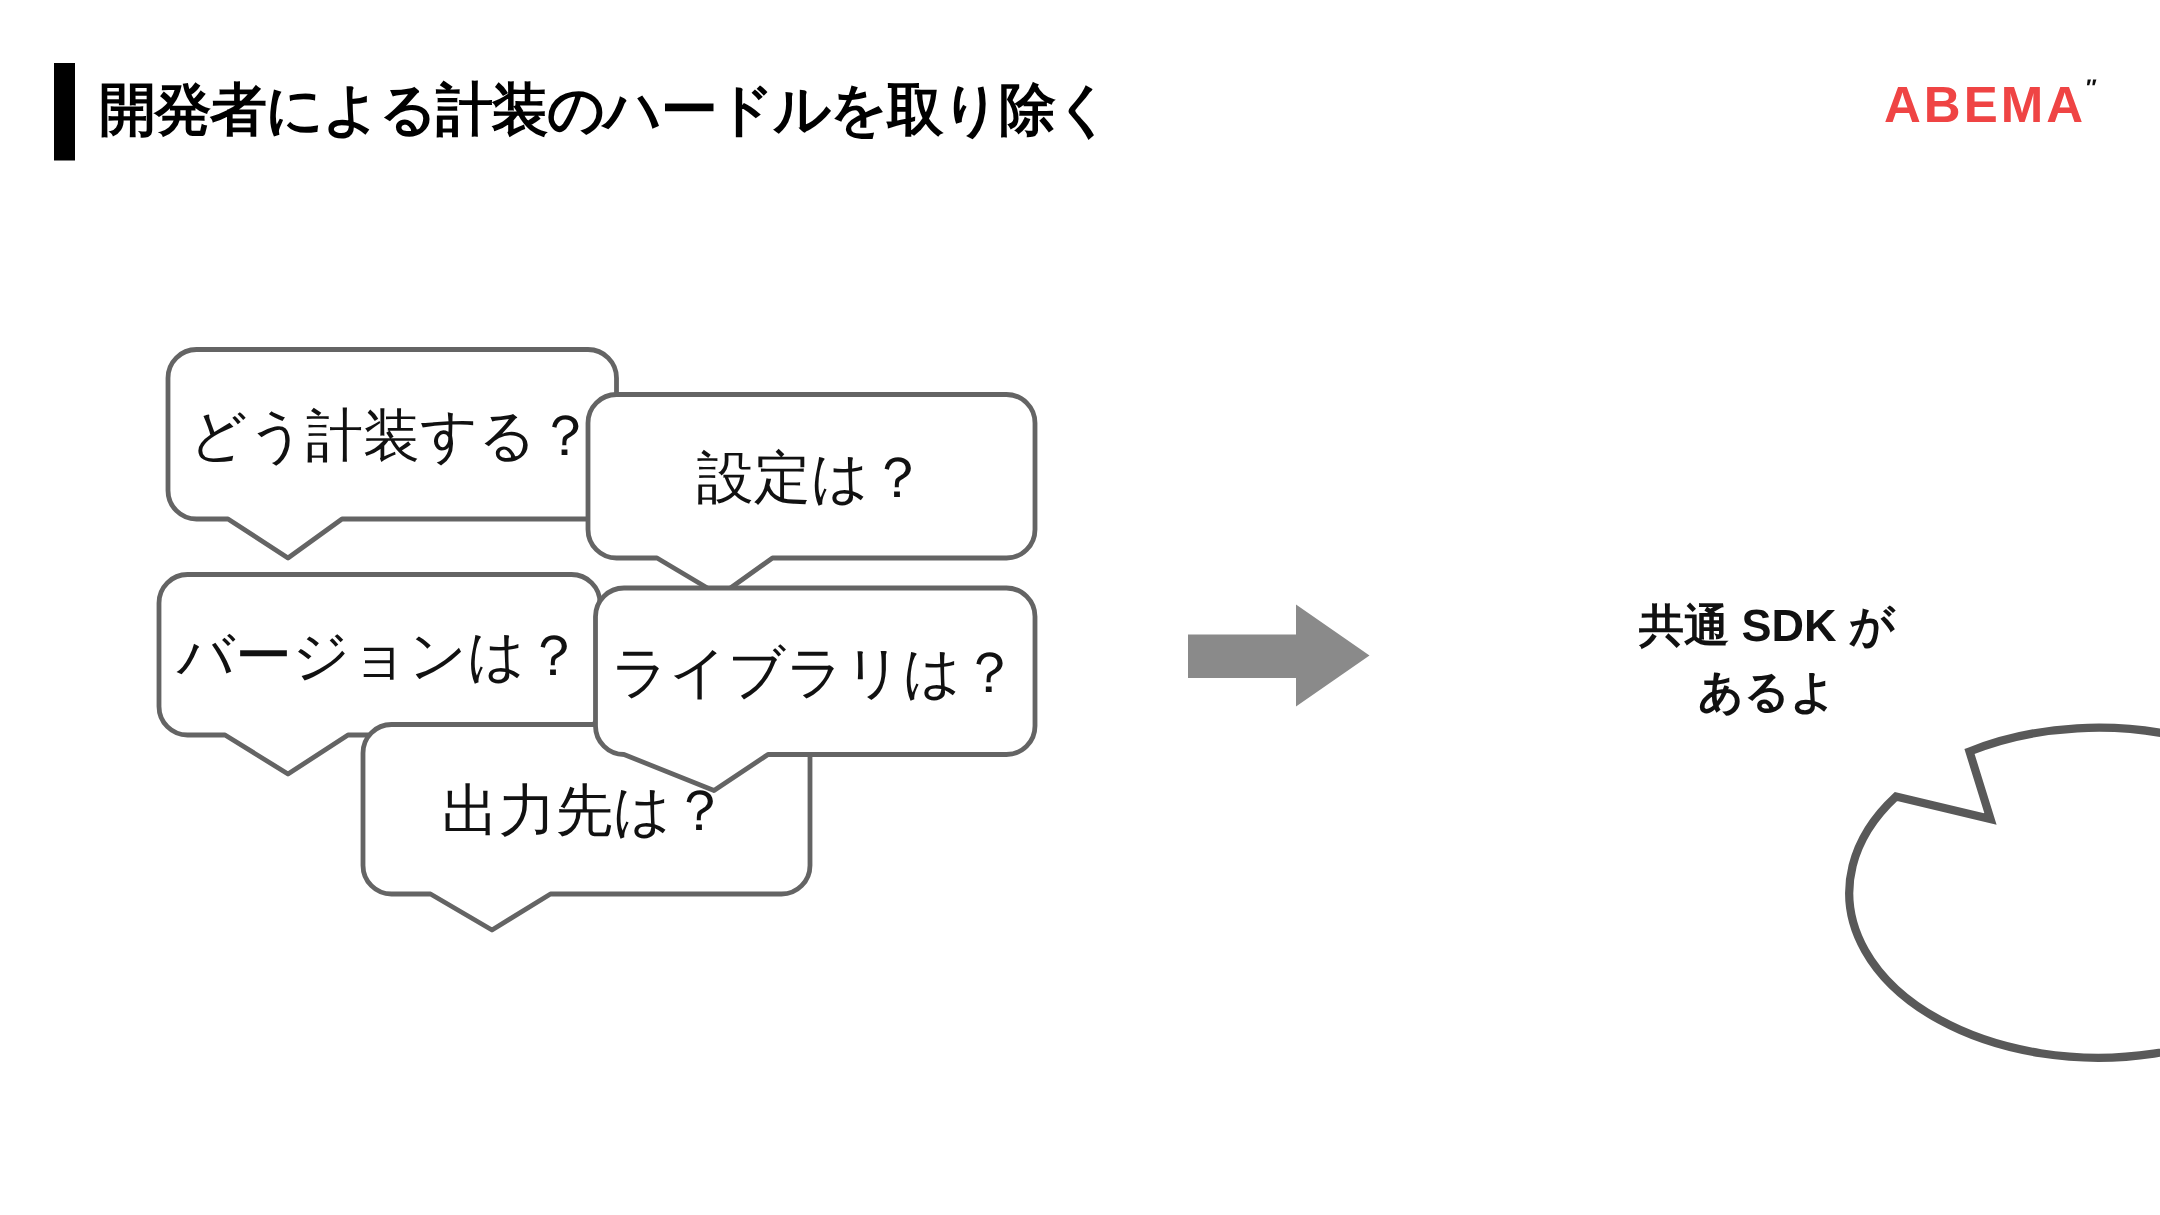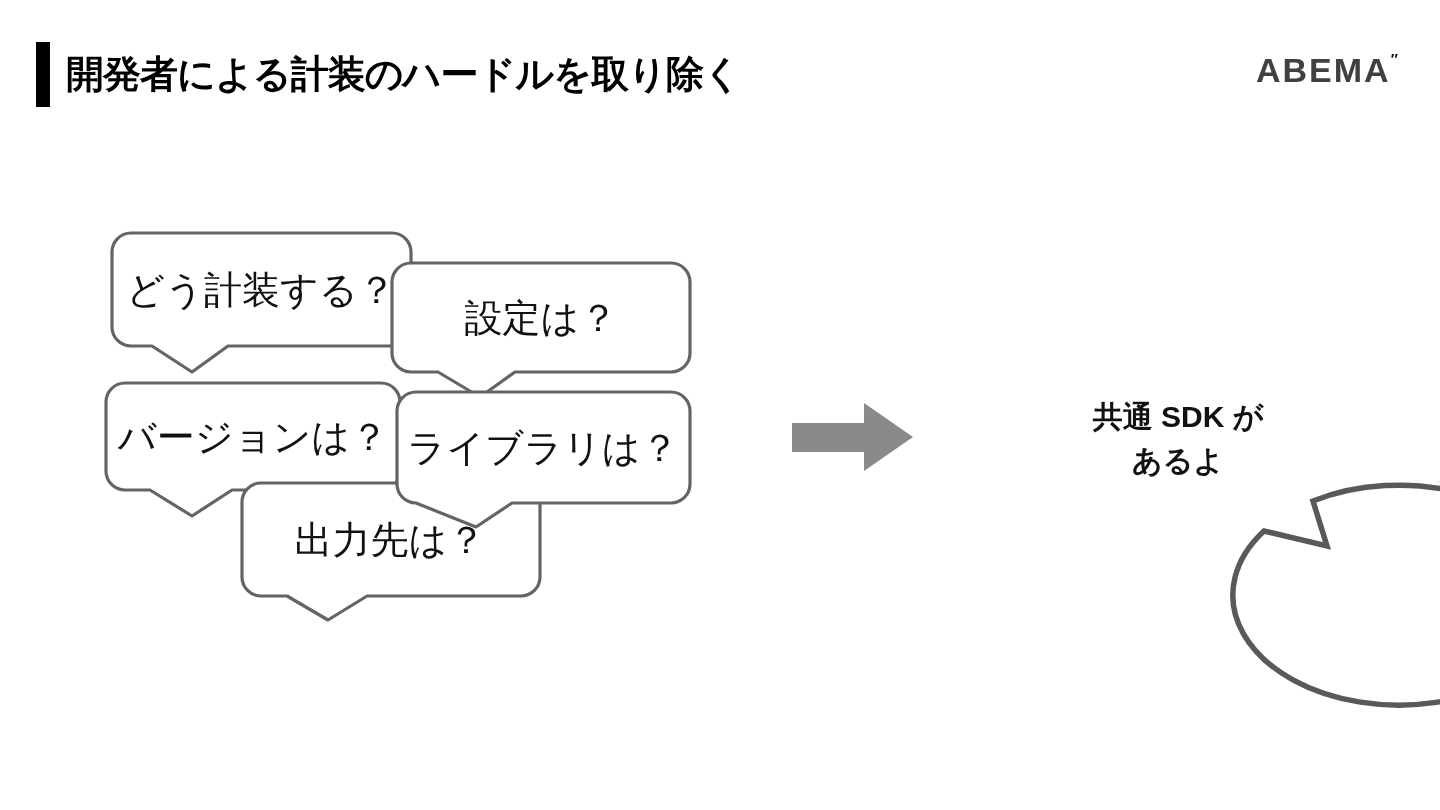"ABEMA" .abema-logo .logo-text { color: #404040 -> #ef4444 }
